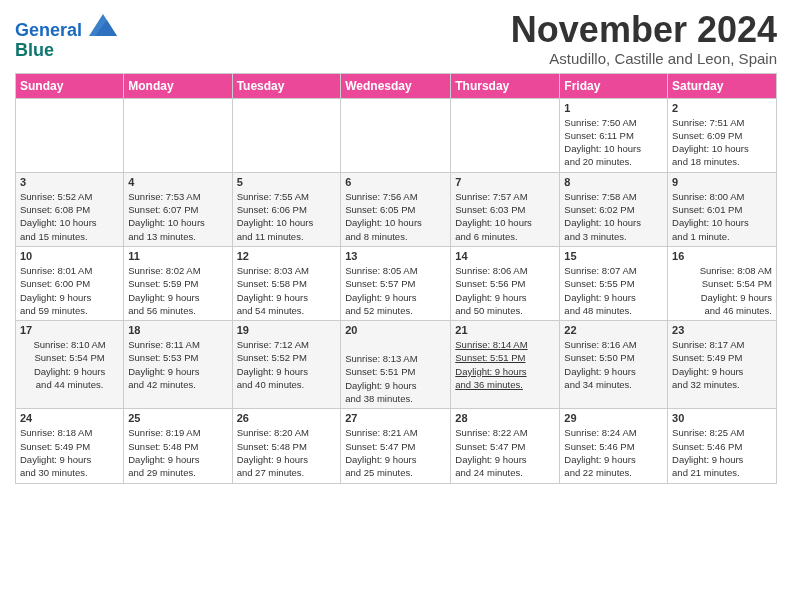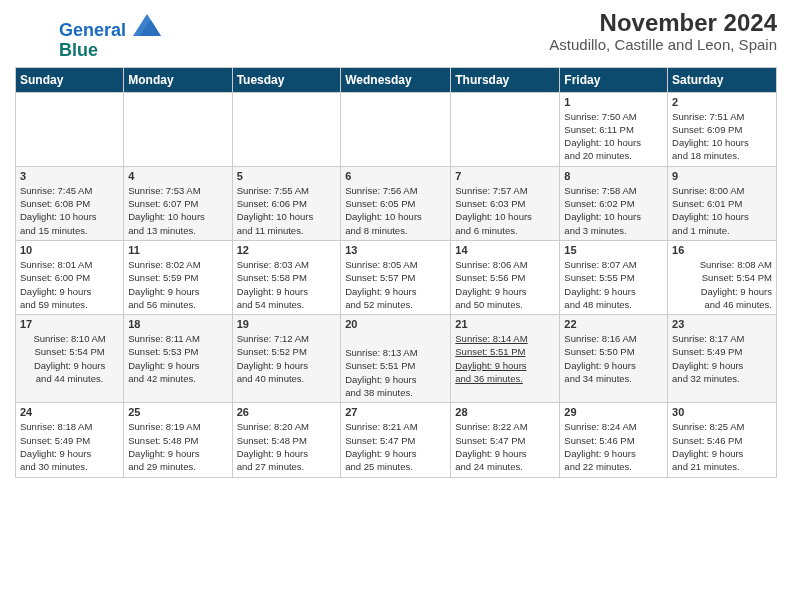"General" .logo-text span { margin-left: 44px -> none }
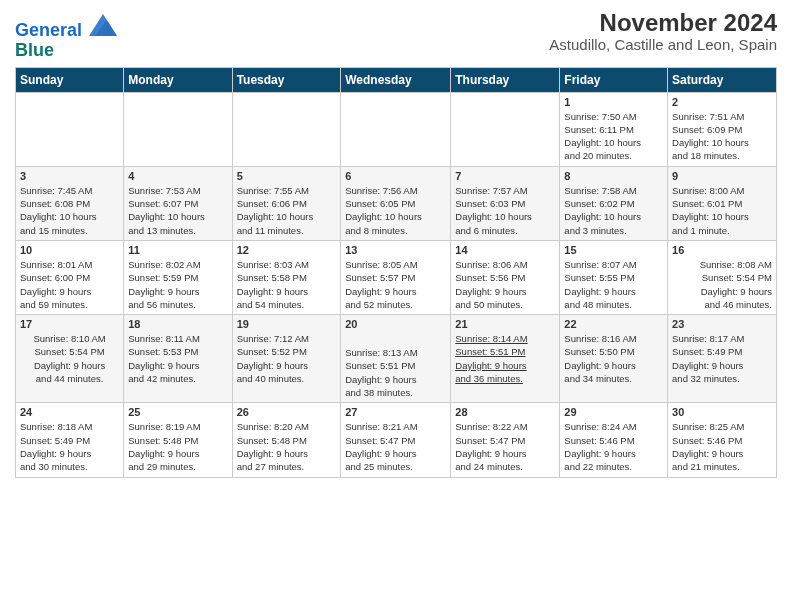"November 2024" .month-title { font-size: 24px -> 36px }
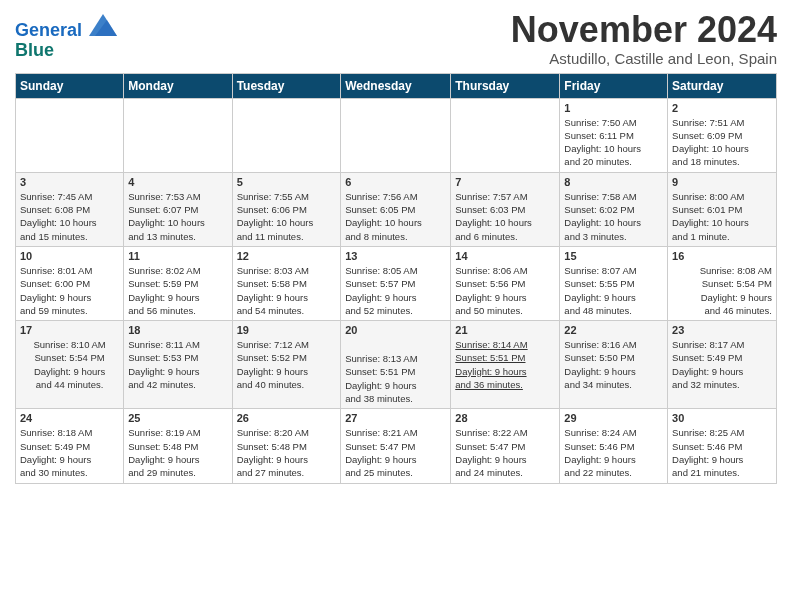"Sunday" .calendar th { background-color: #0c4a6e -> #ec4899 }
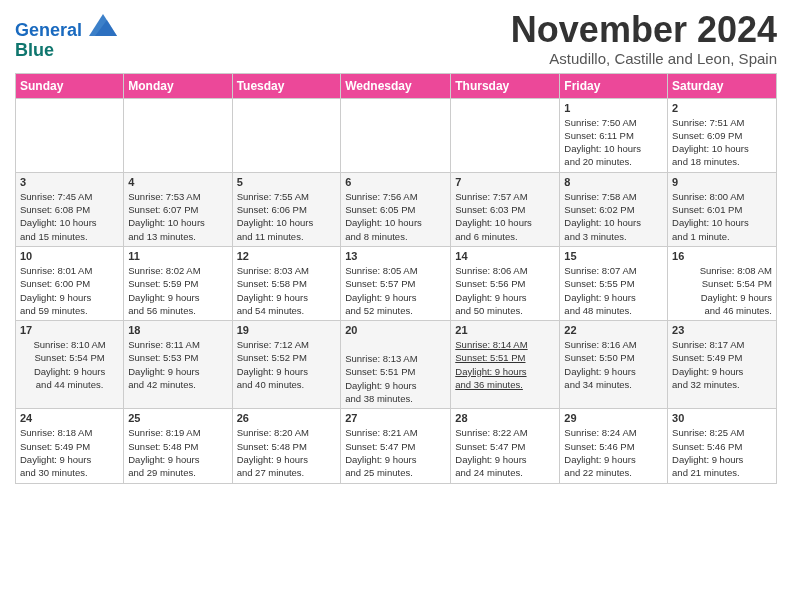"Sunrise: 7:45 AM" div.day-info { text: 7:45 -> 5:52 }
